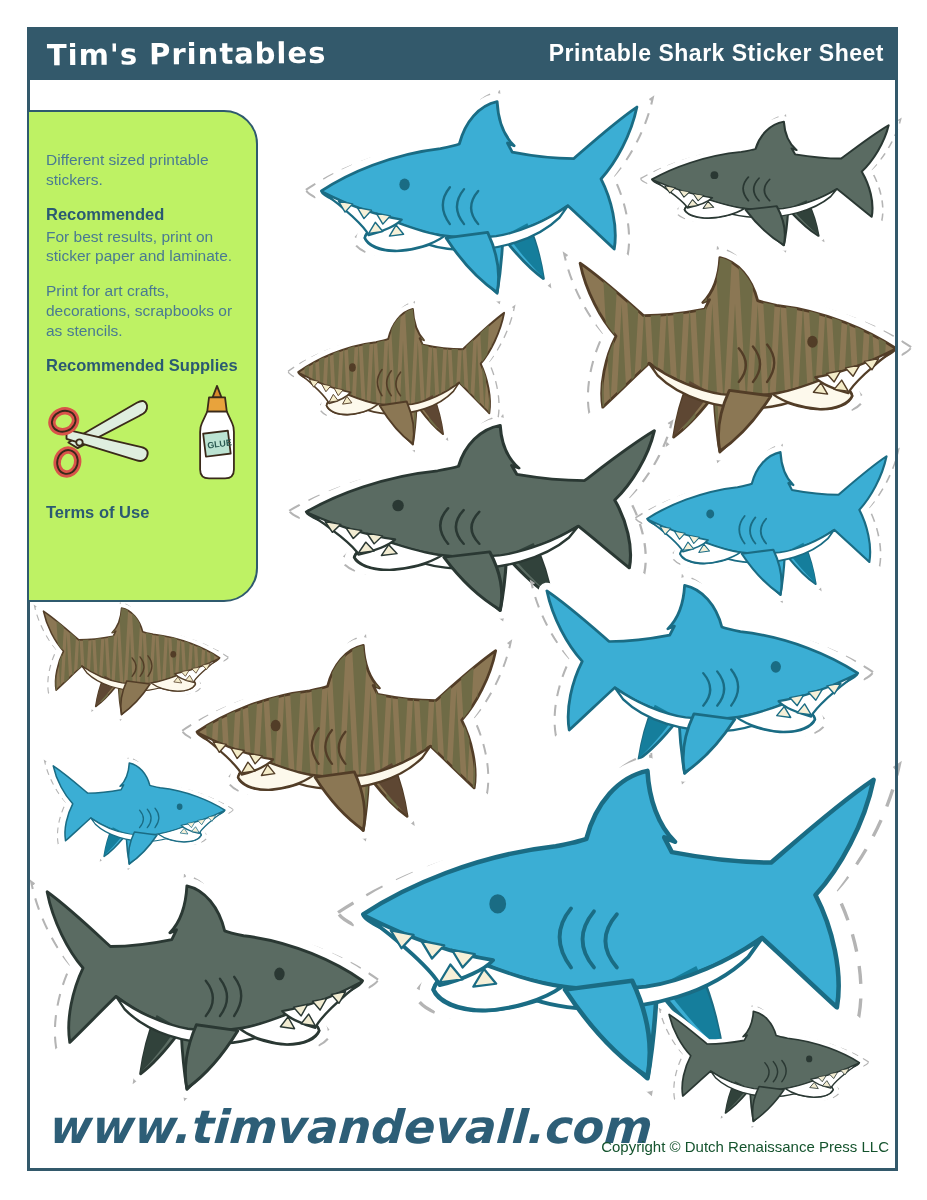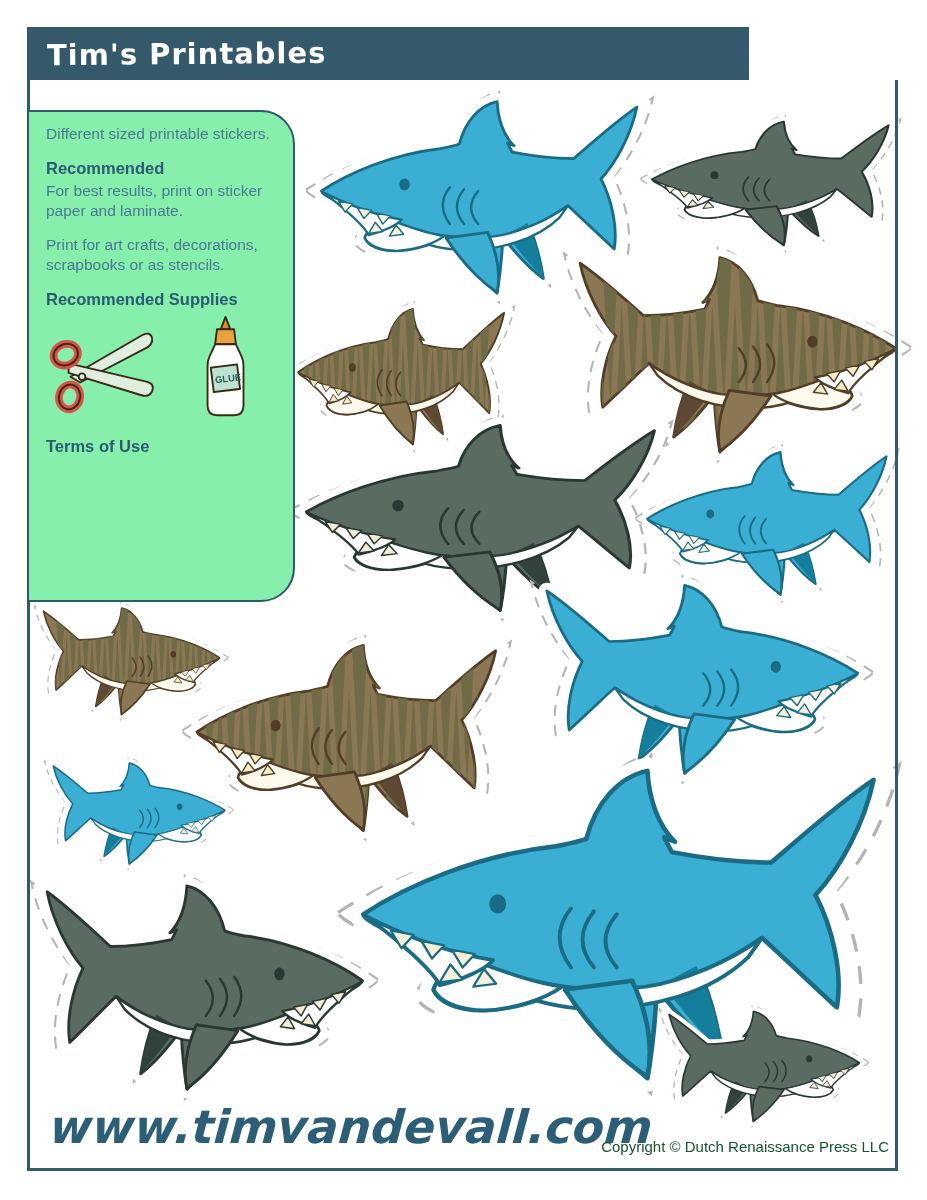"Tim's Printables" .header-bar { width: 722px -> 871px }
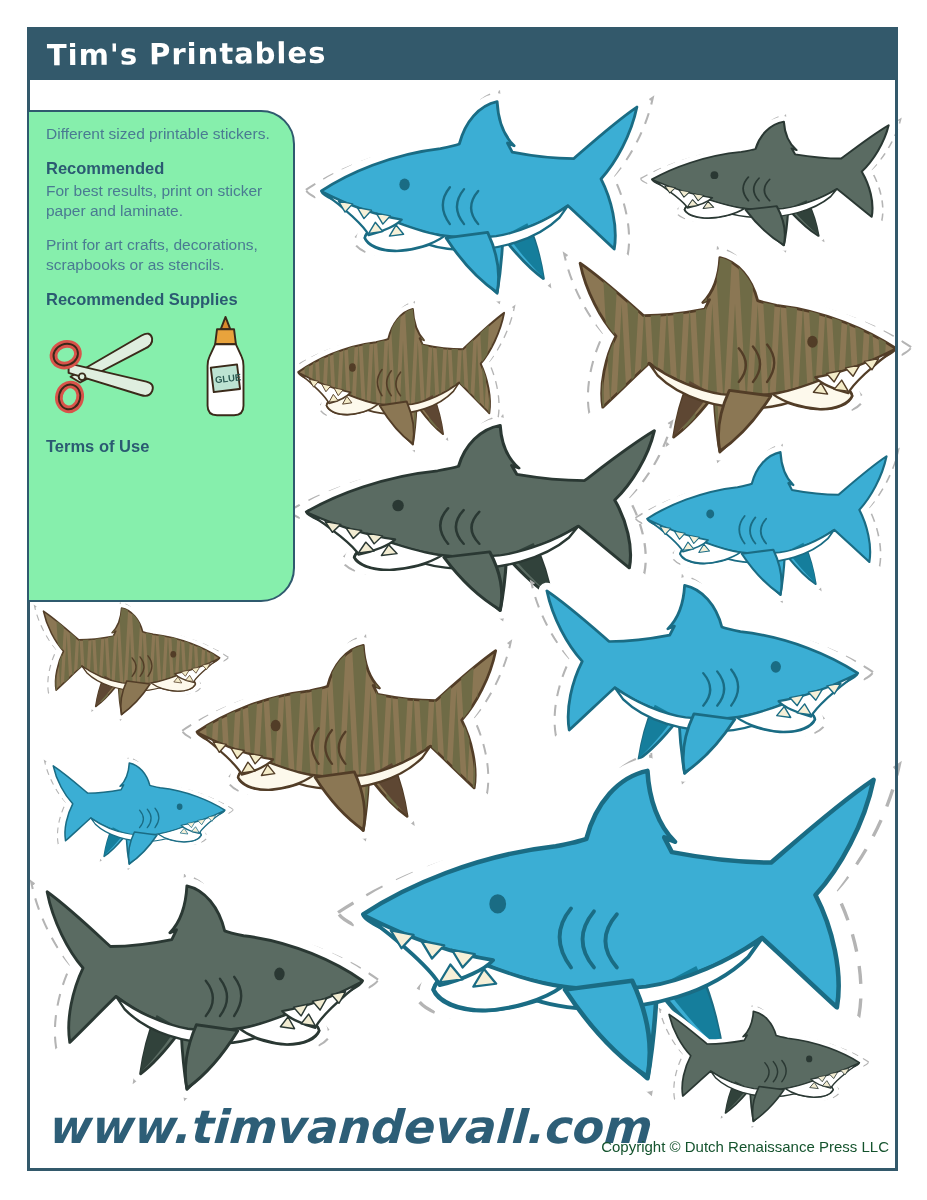"Printable Shark Sticker Sheet" span.sheet-title { html: none -> <span>Printable Shark Sticker Sheet</span> }
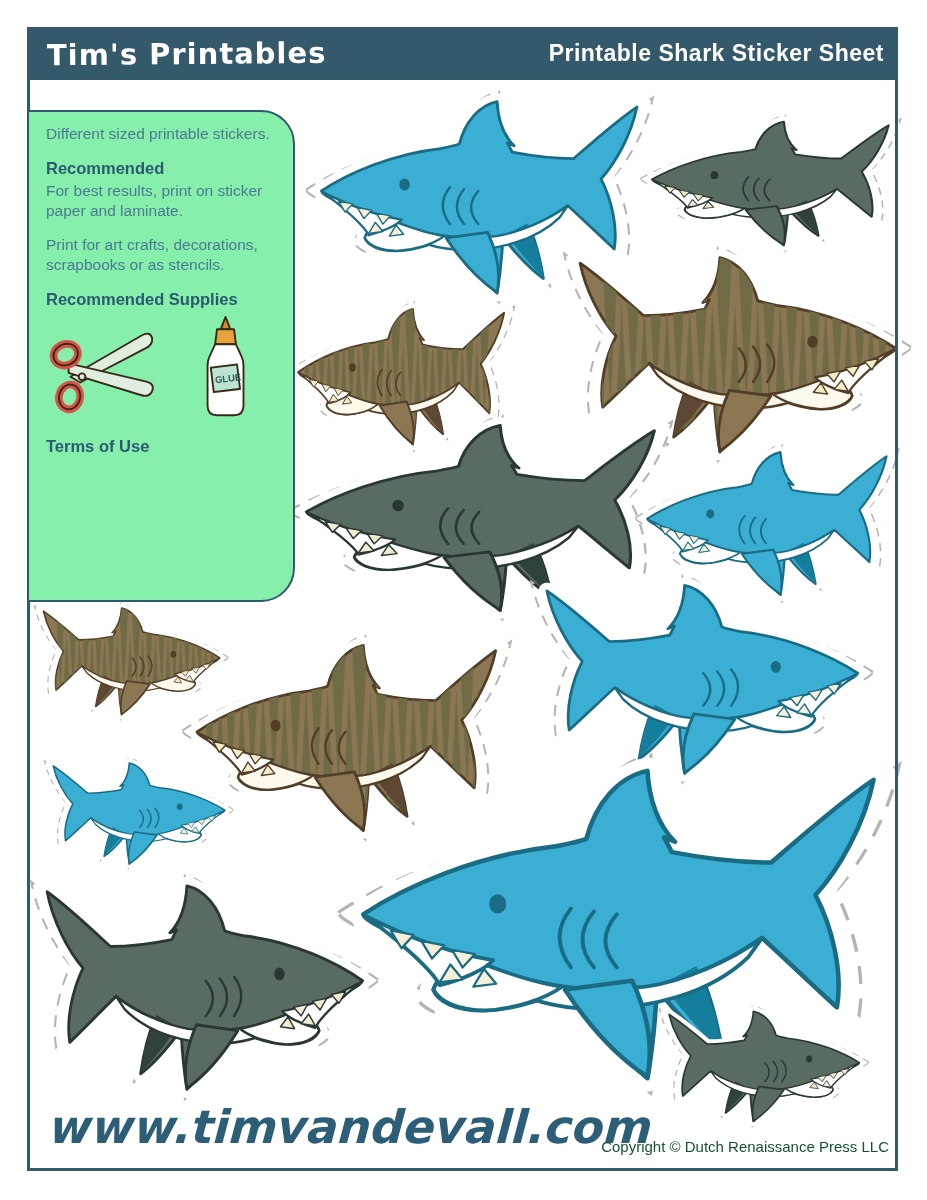"Different sized printable stickers." .info-panel { background: #86efac -> #bef264; padding: 12px 14px 10px 17px -> 38px 14px 10px 17px; width: 268px -> 231px }
